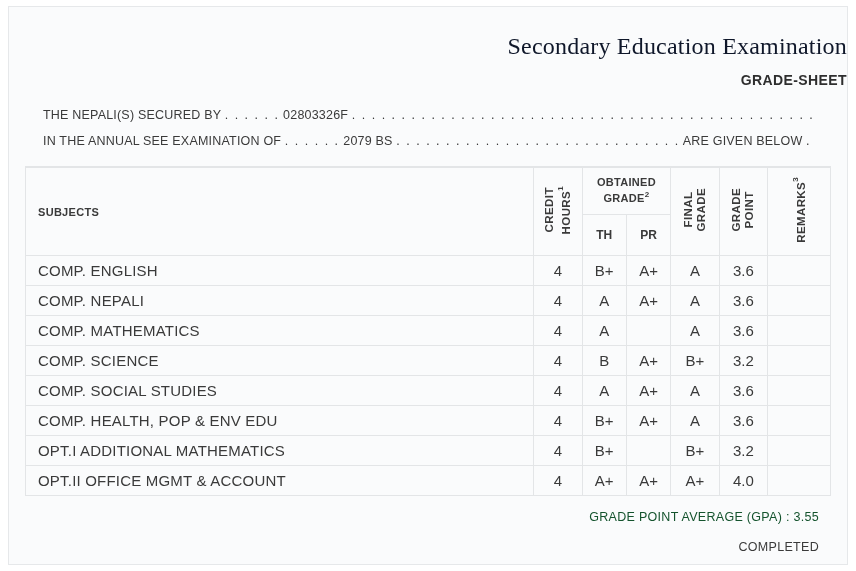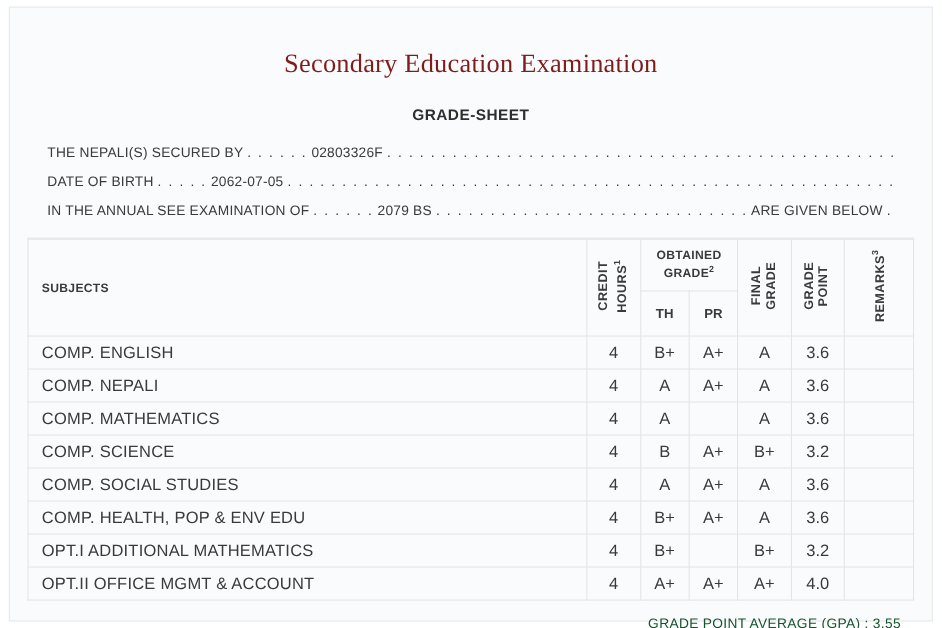"Secondary Education Examination" .title { color: #7f1d1d -> #0f172a; margin: 12px -> 0; text-align: center -> right }
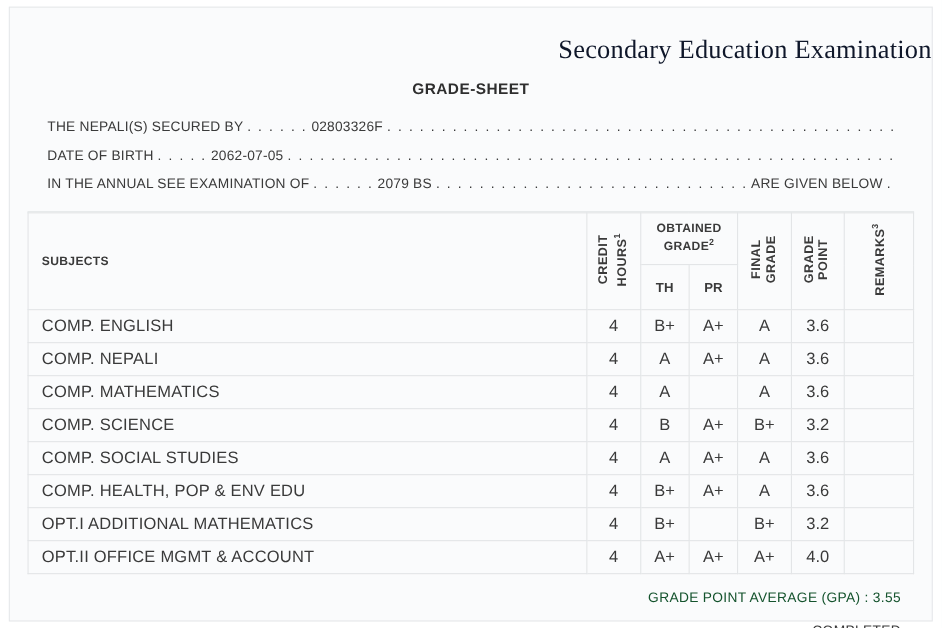"GRADE-SHEET" .subtitle { text-align: center -> right }
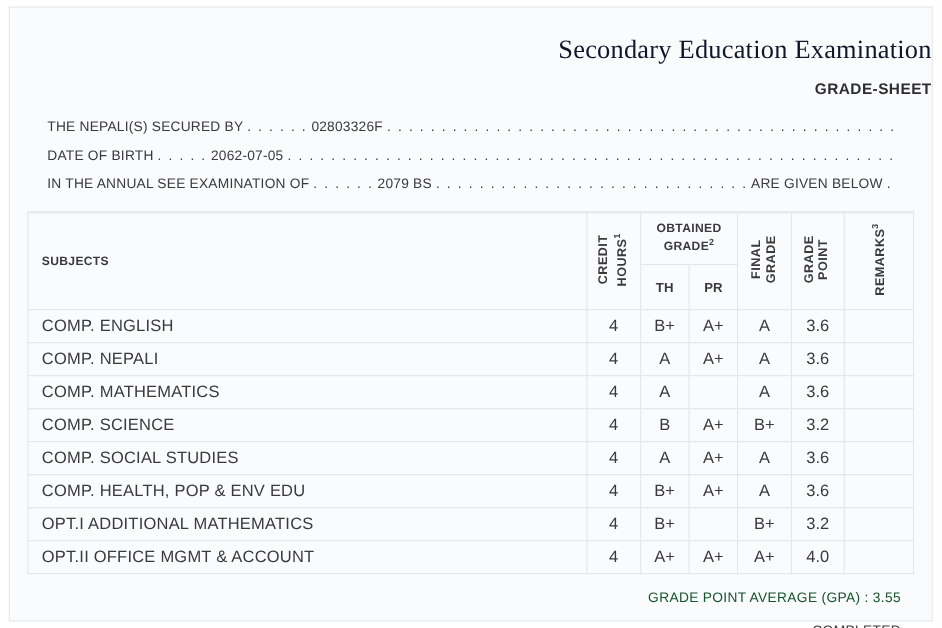"DATE OF BIRTH . ." div.info-line { html: <div> <span>DATE OF BIRTH</span> <span>. . . . .</span> <span>2062-07-05</span> <span>. . . . . . . . . . . . . . . . . . . . . . . . . . . . . . . . . . . . . . . . . . . . . . . . . . . . . . . .</span> </div> -> none }
